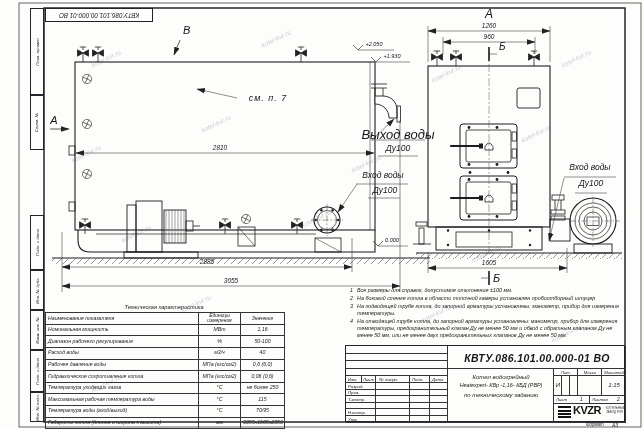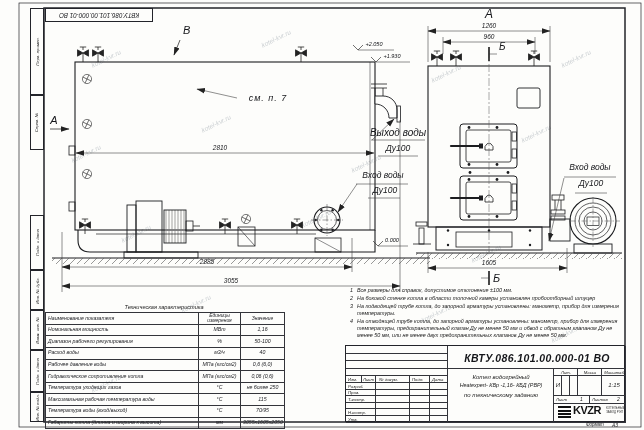"Выход воды" span.dt { font-size: 10px -> 13px }
